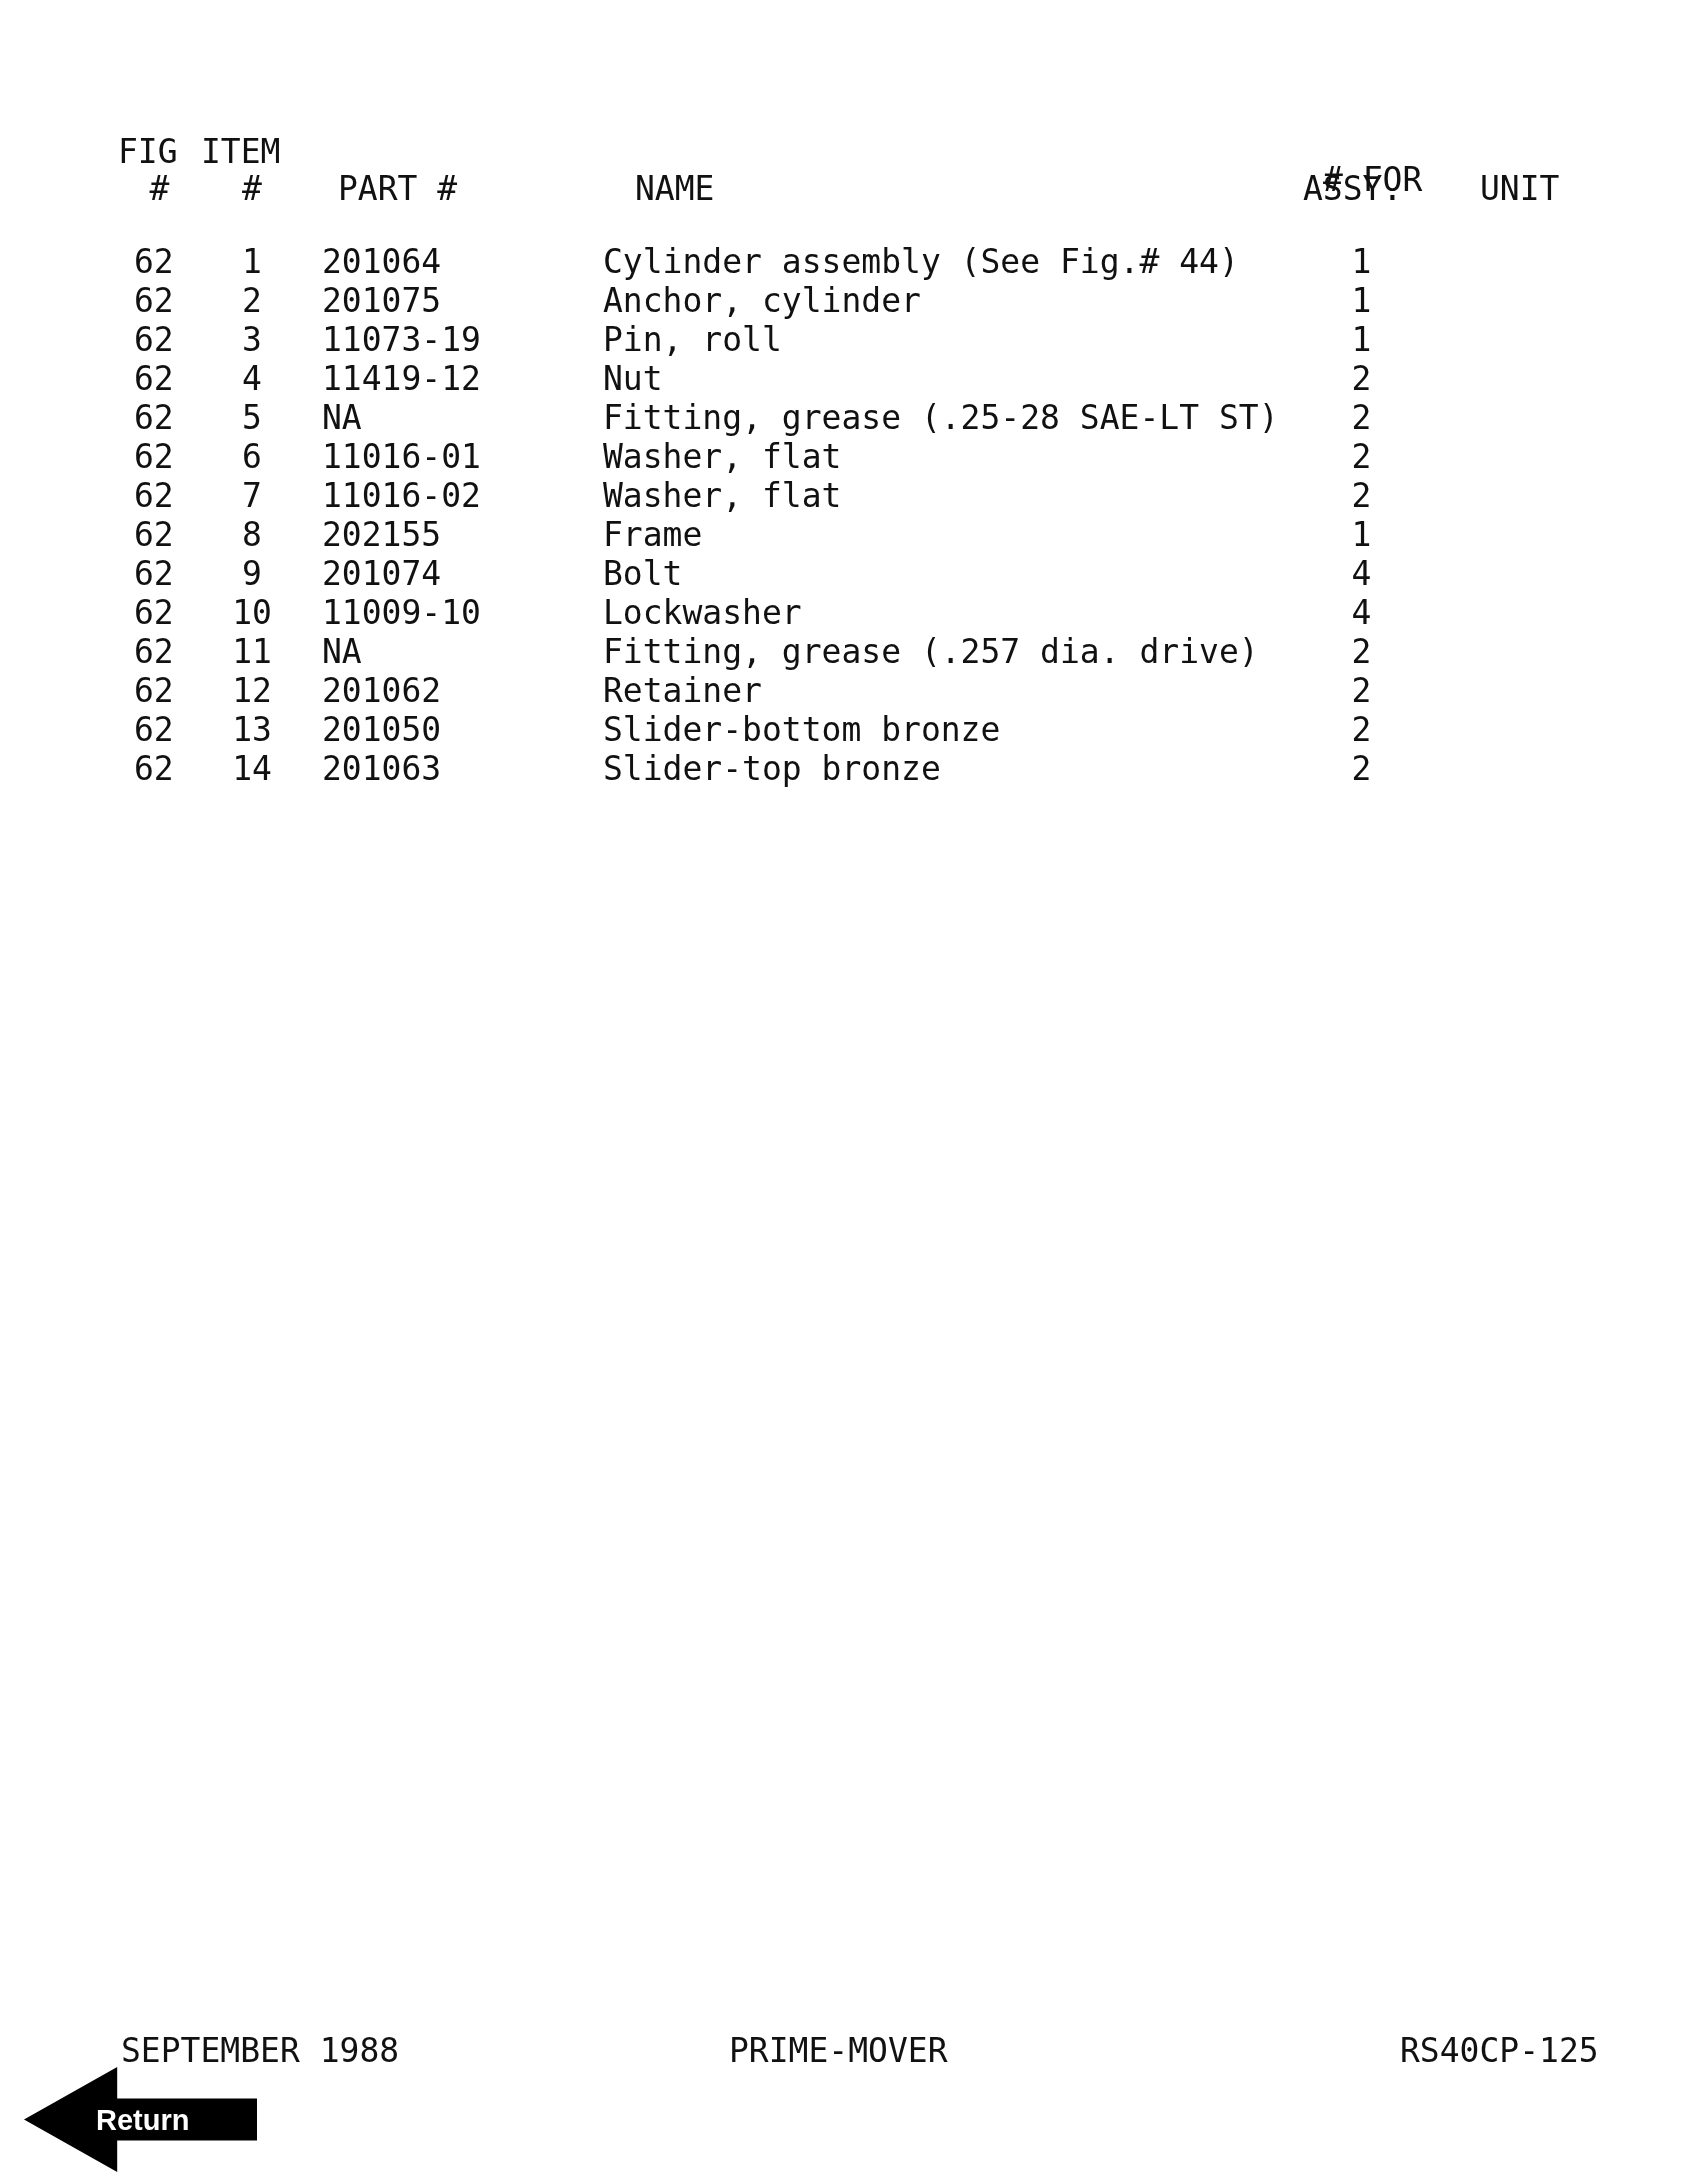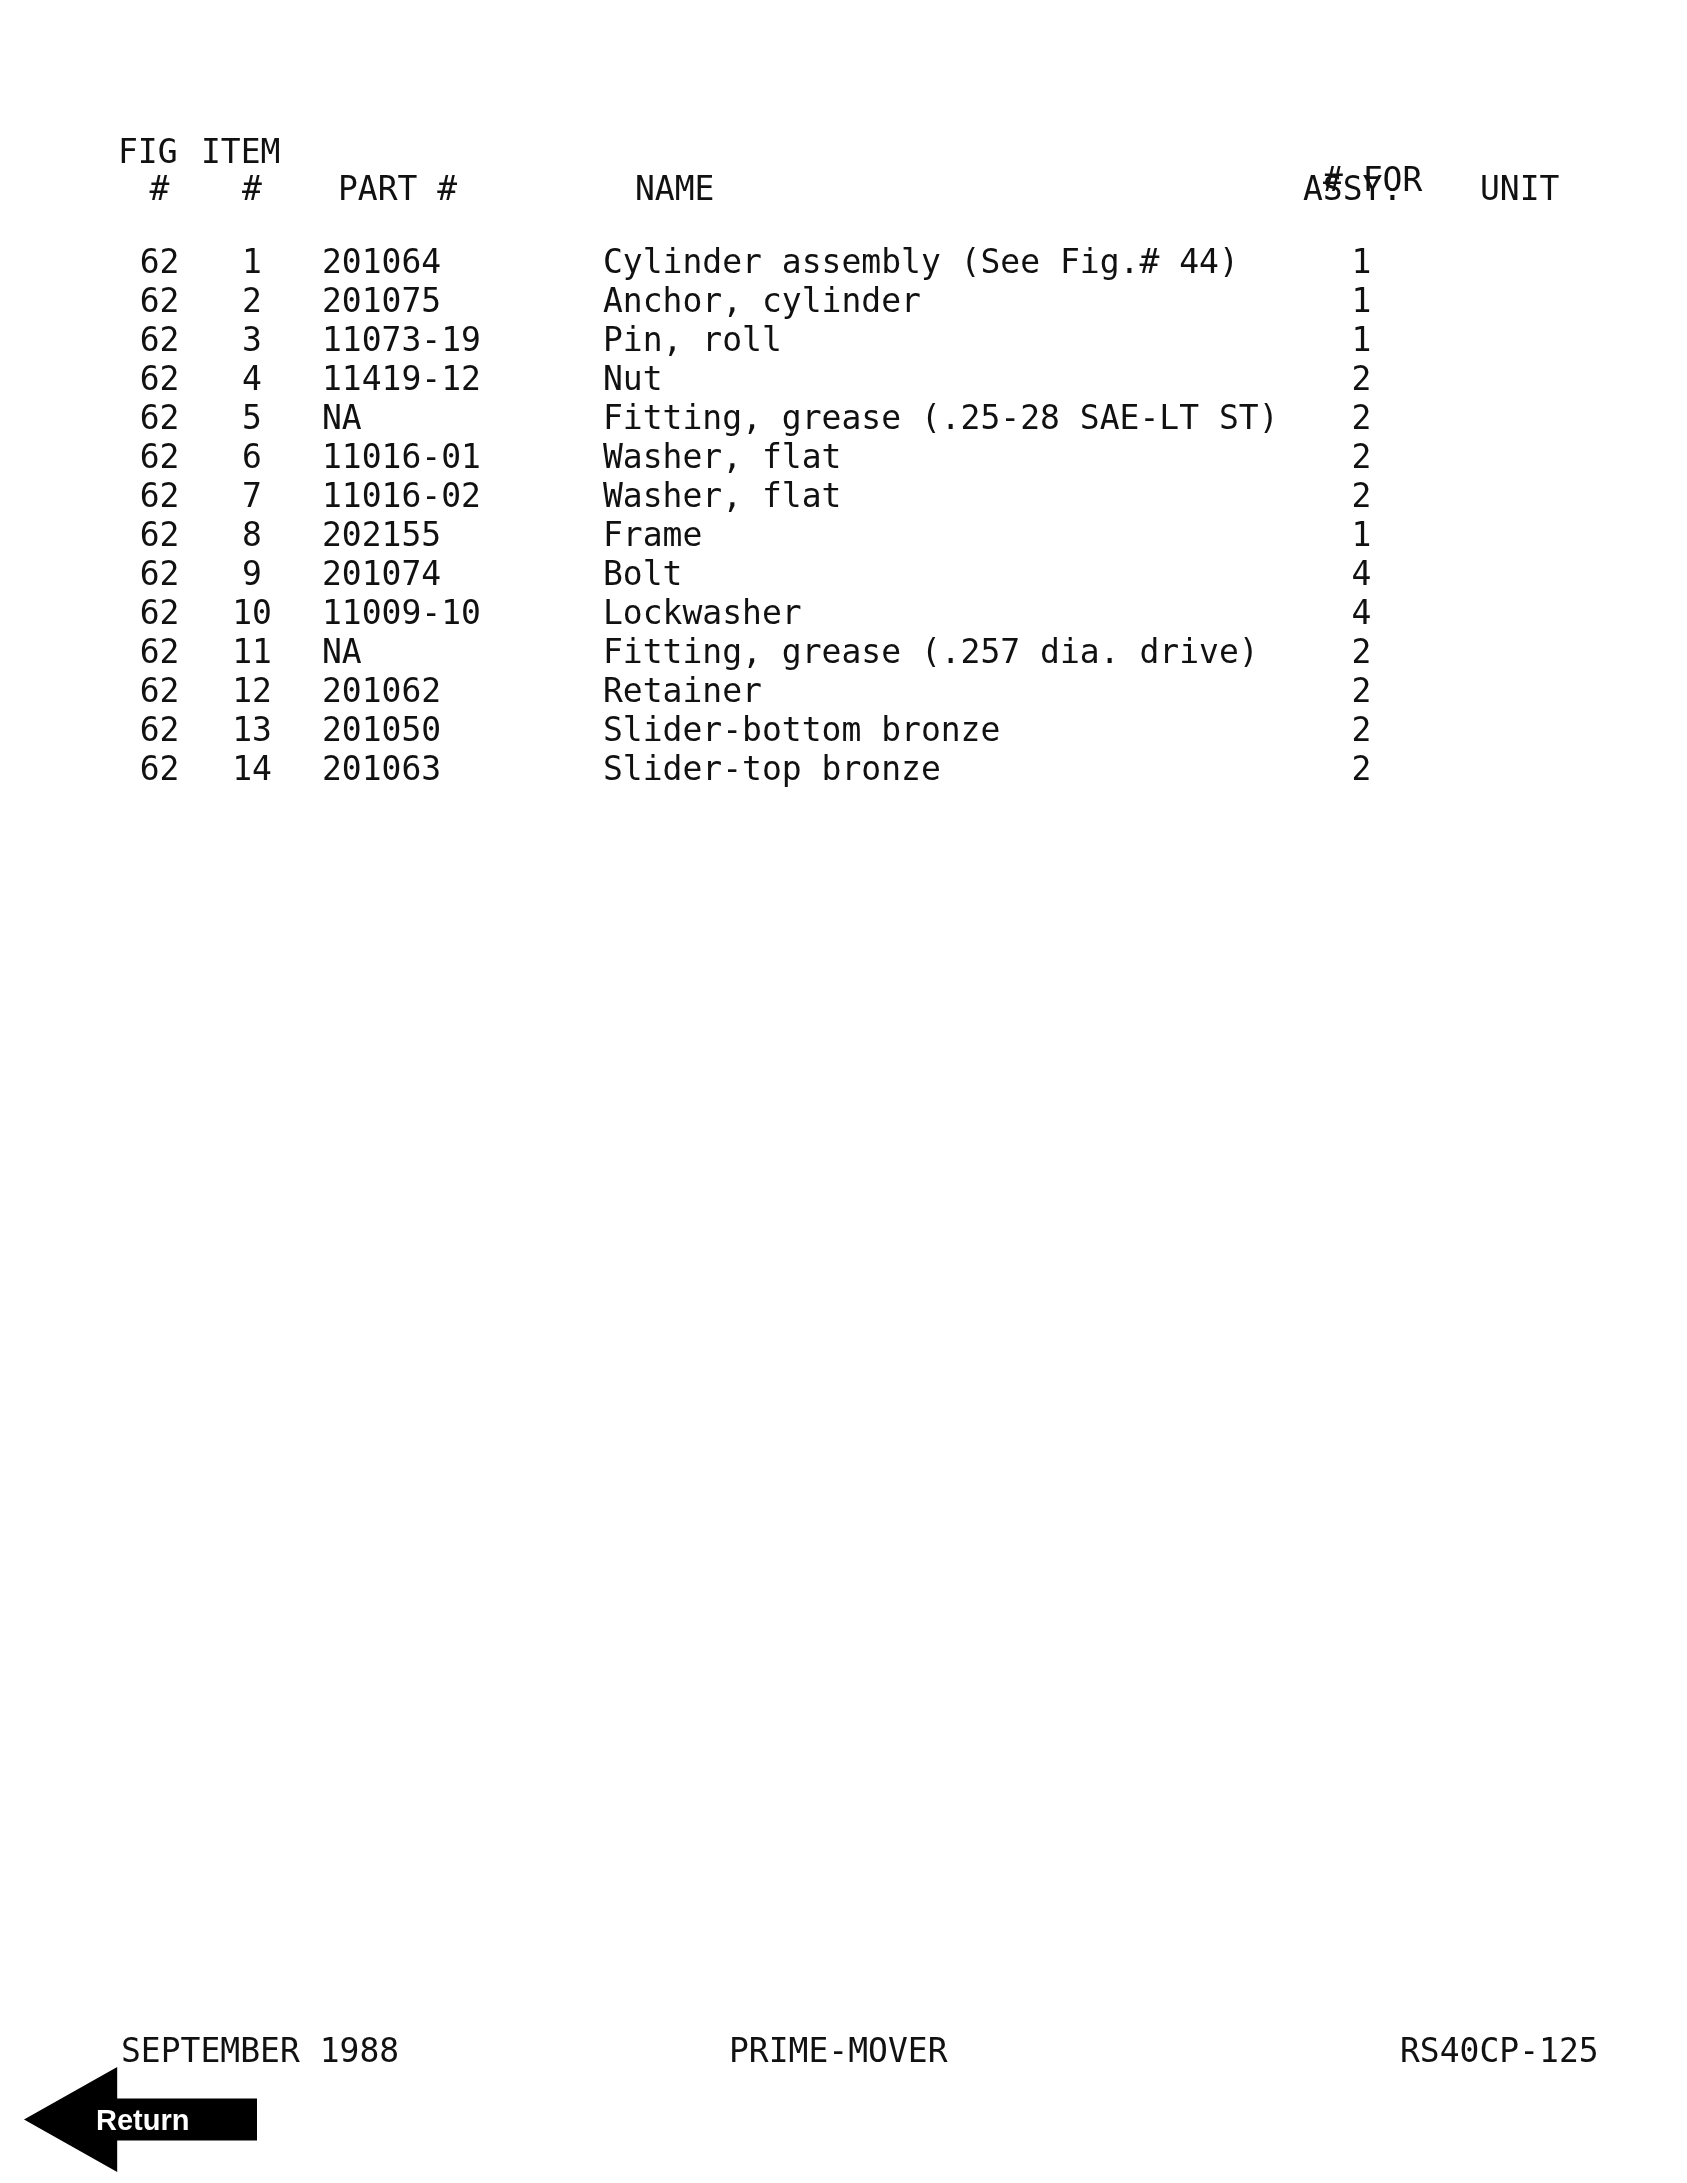"62" .c-fig { left: 118px -> 134px; text-align: center -> left }
